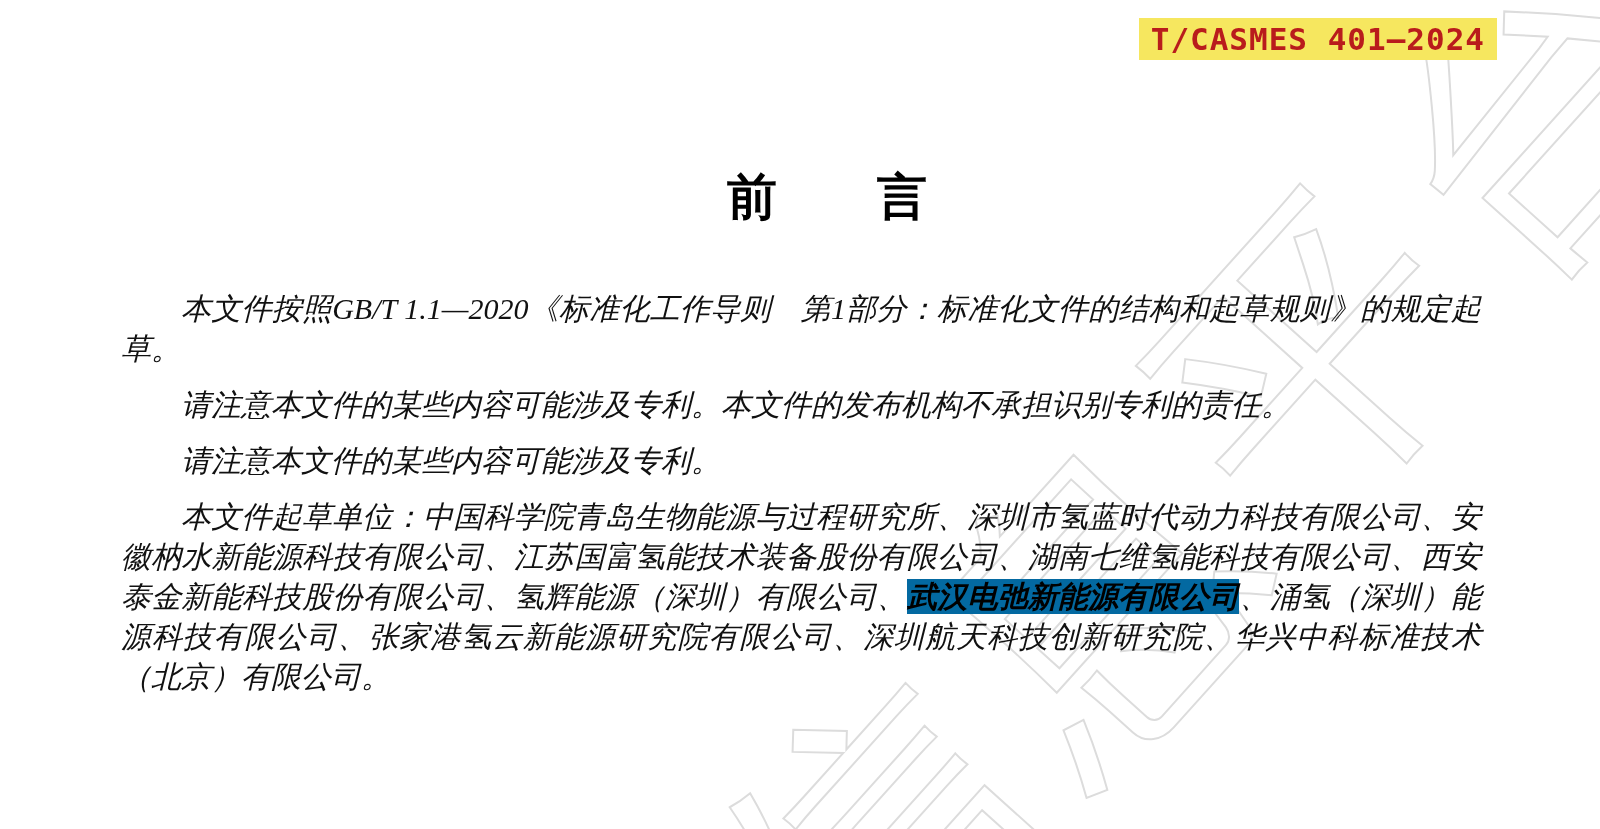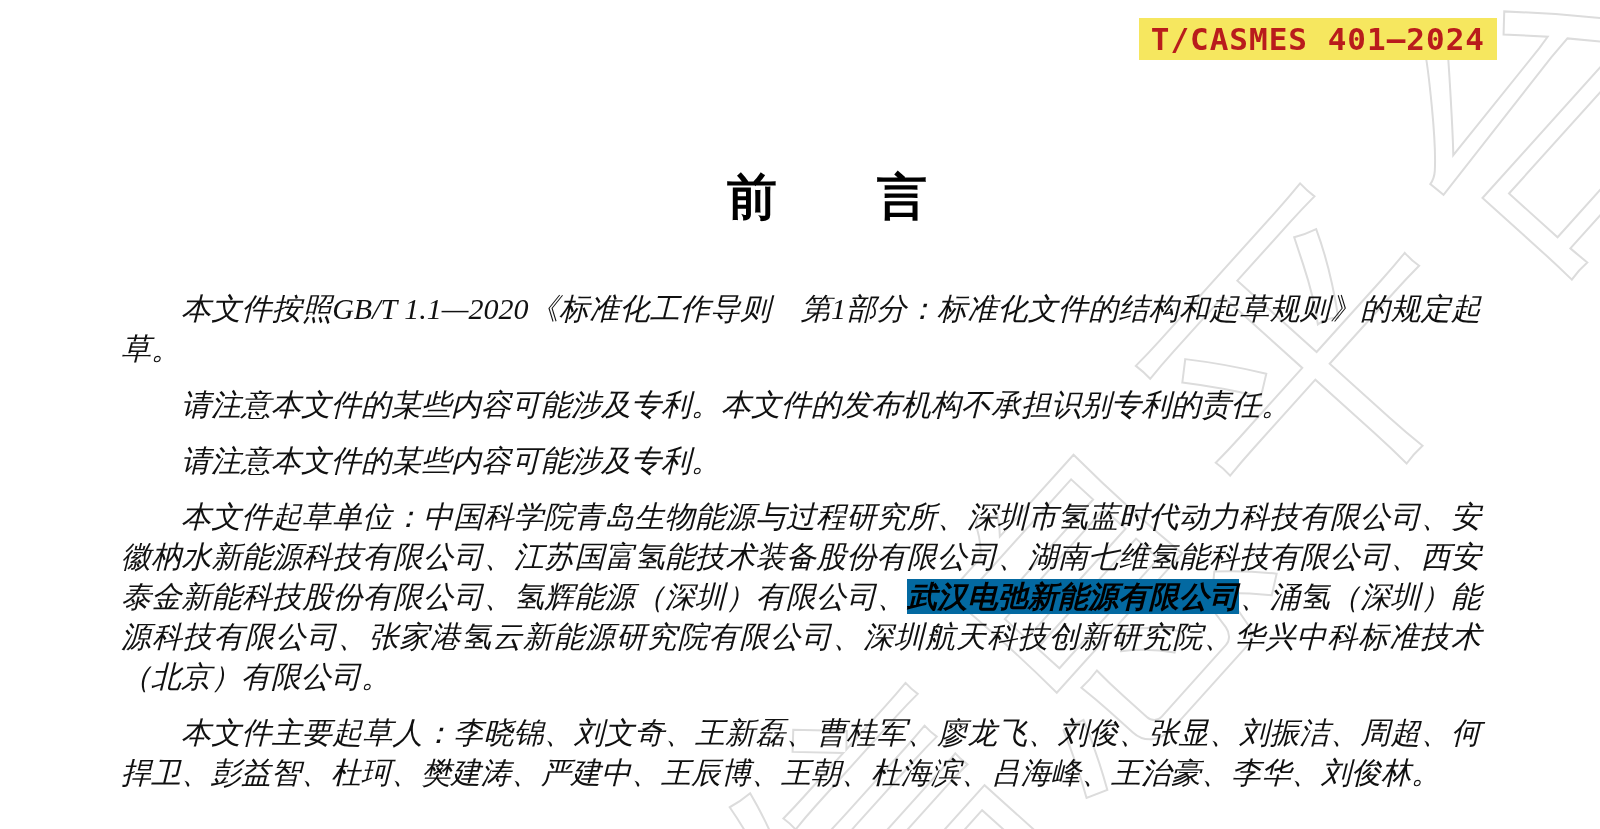"本文件主要起草人：李晓锦、刘文奇、王新磊、曹桂军、廖龙飞、刘俊、张显、刘振洁、周" p { html: <p>本文件主要起草人：李晓锦、刘文奇、王新磊、曹桂军、廖龙飞、刘俊、张显、刘振洁、周超、何捍卫、彭益智、杜珂、樊建涛、严建中、王辰博、王朝、杜海滨、吕海峰、王治豪、李华、刘俊林。</p> -> none }
